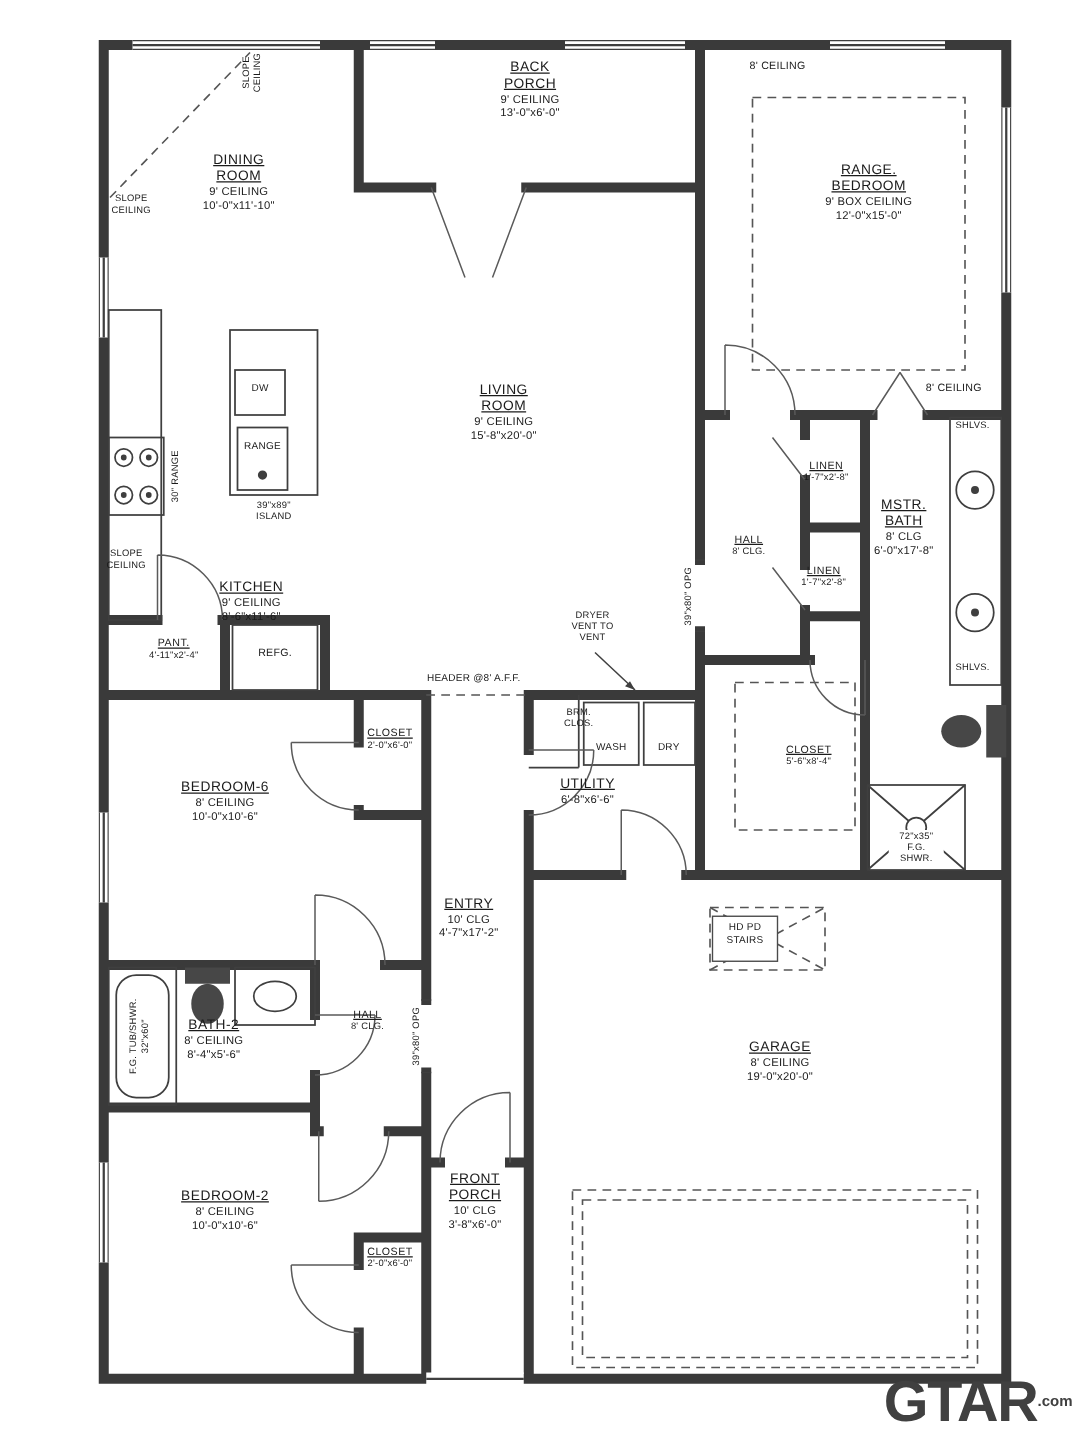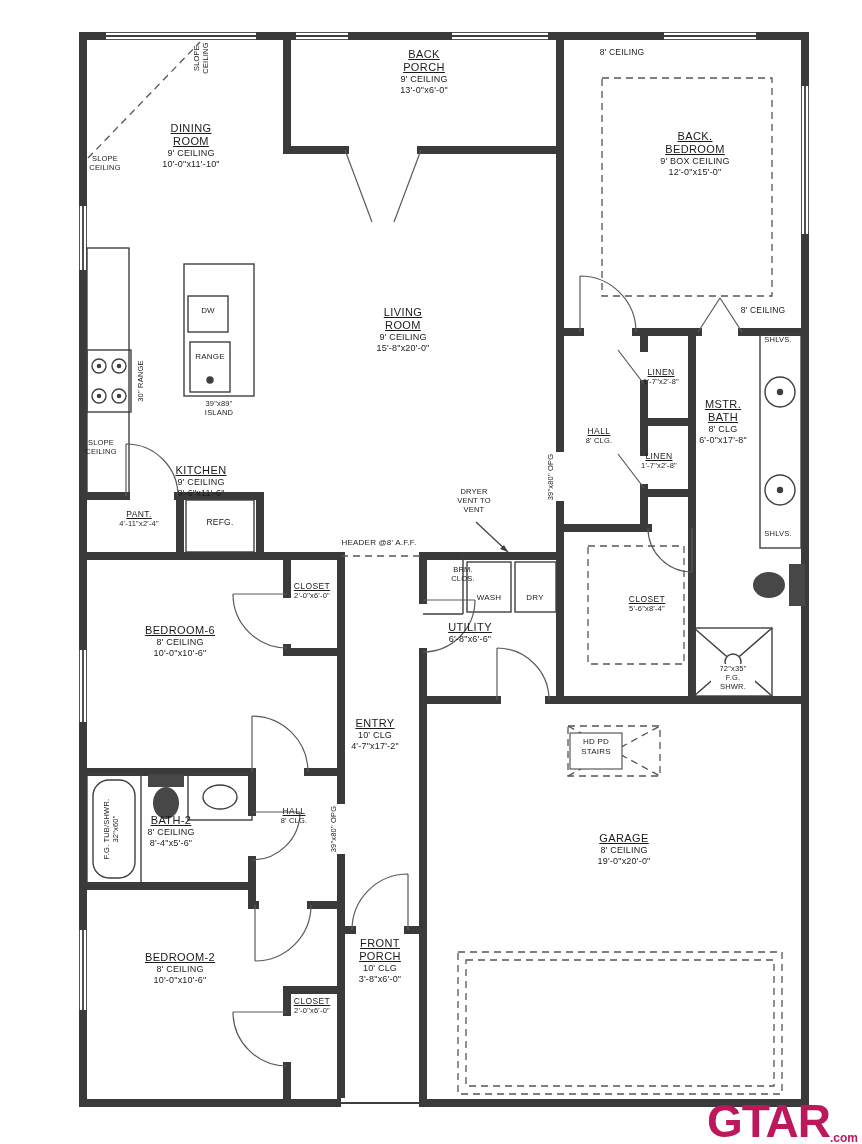"BACK. BEDROOM" div.rn { text: BACK -> RANGE }
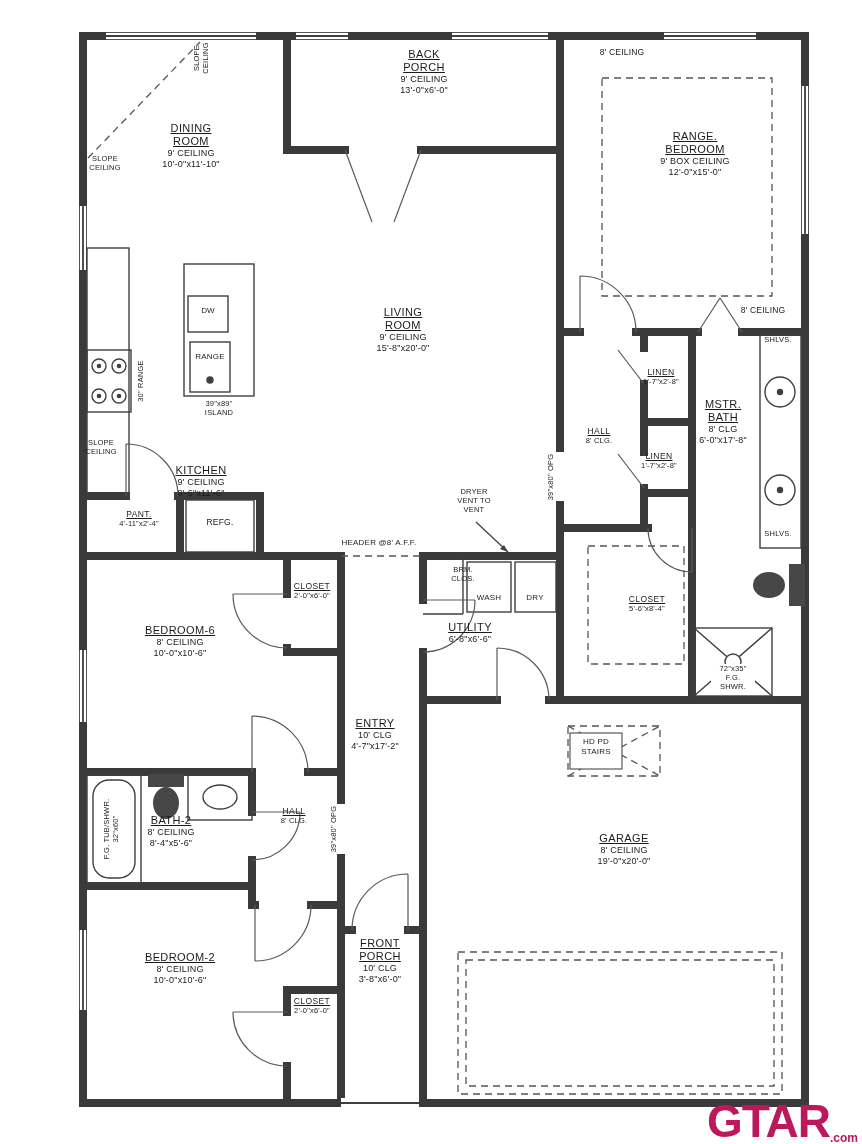"GTAR" #logo { align-items: flex-end -> center; color: #be185d -> #404040 }
